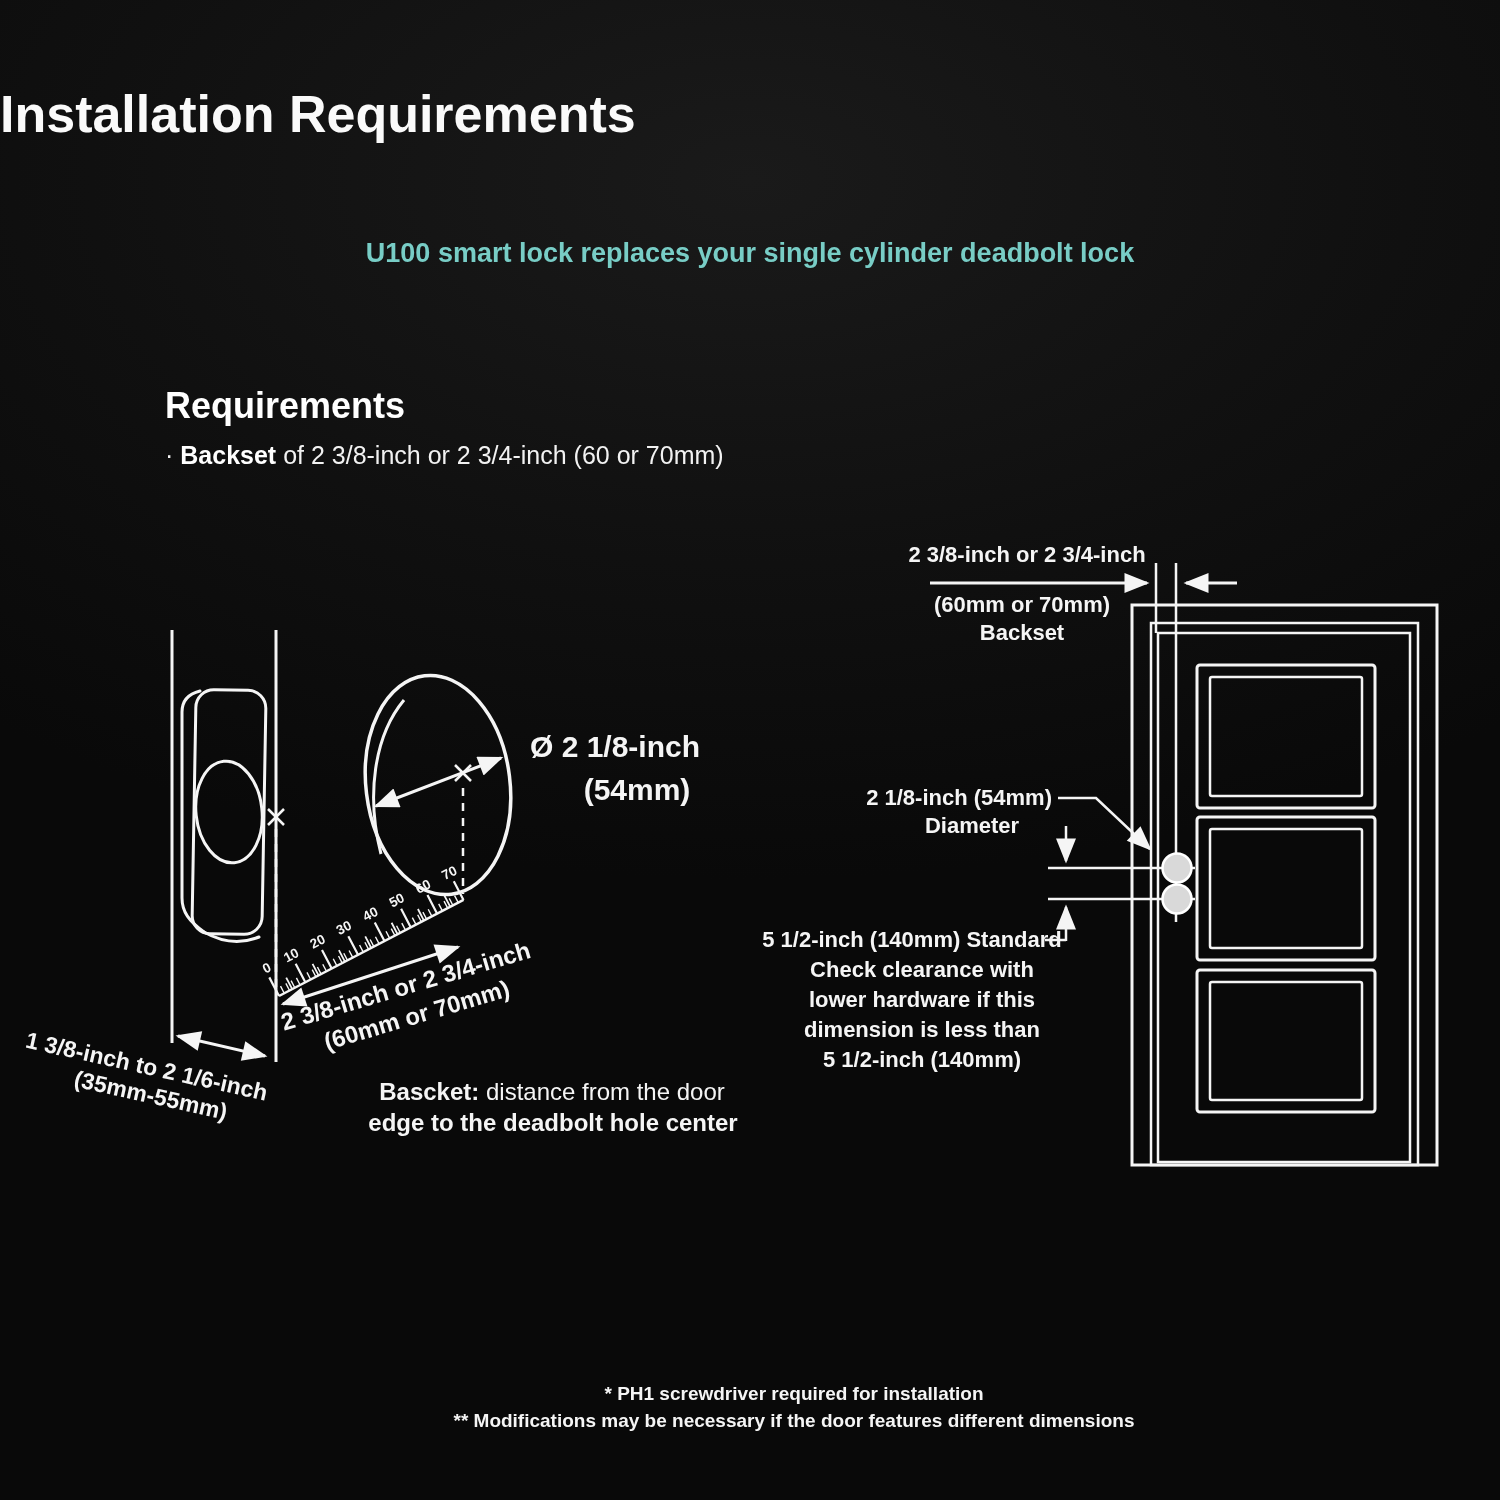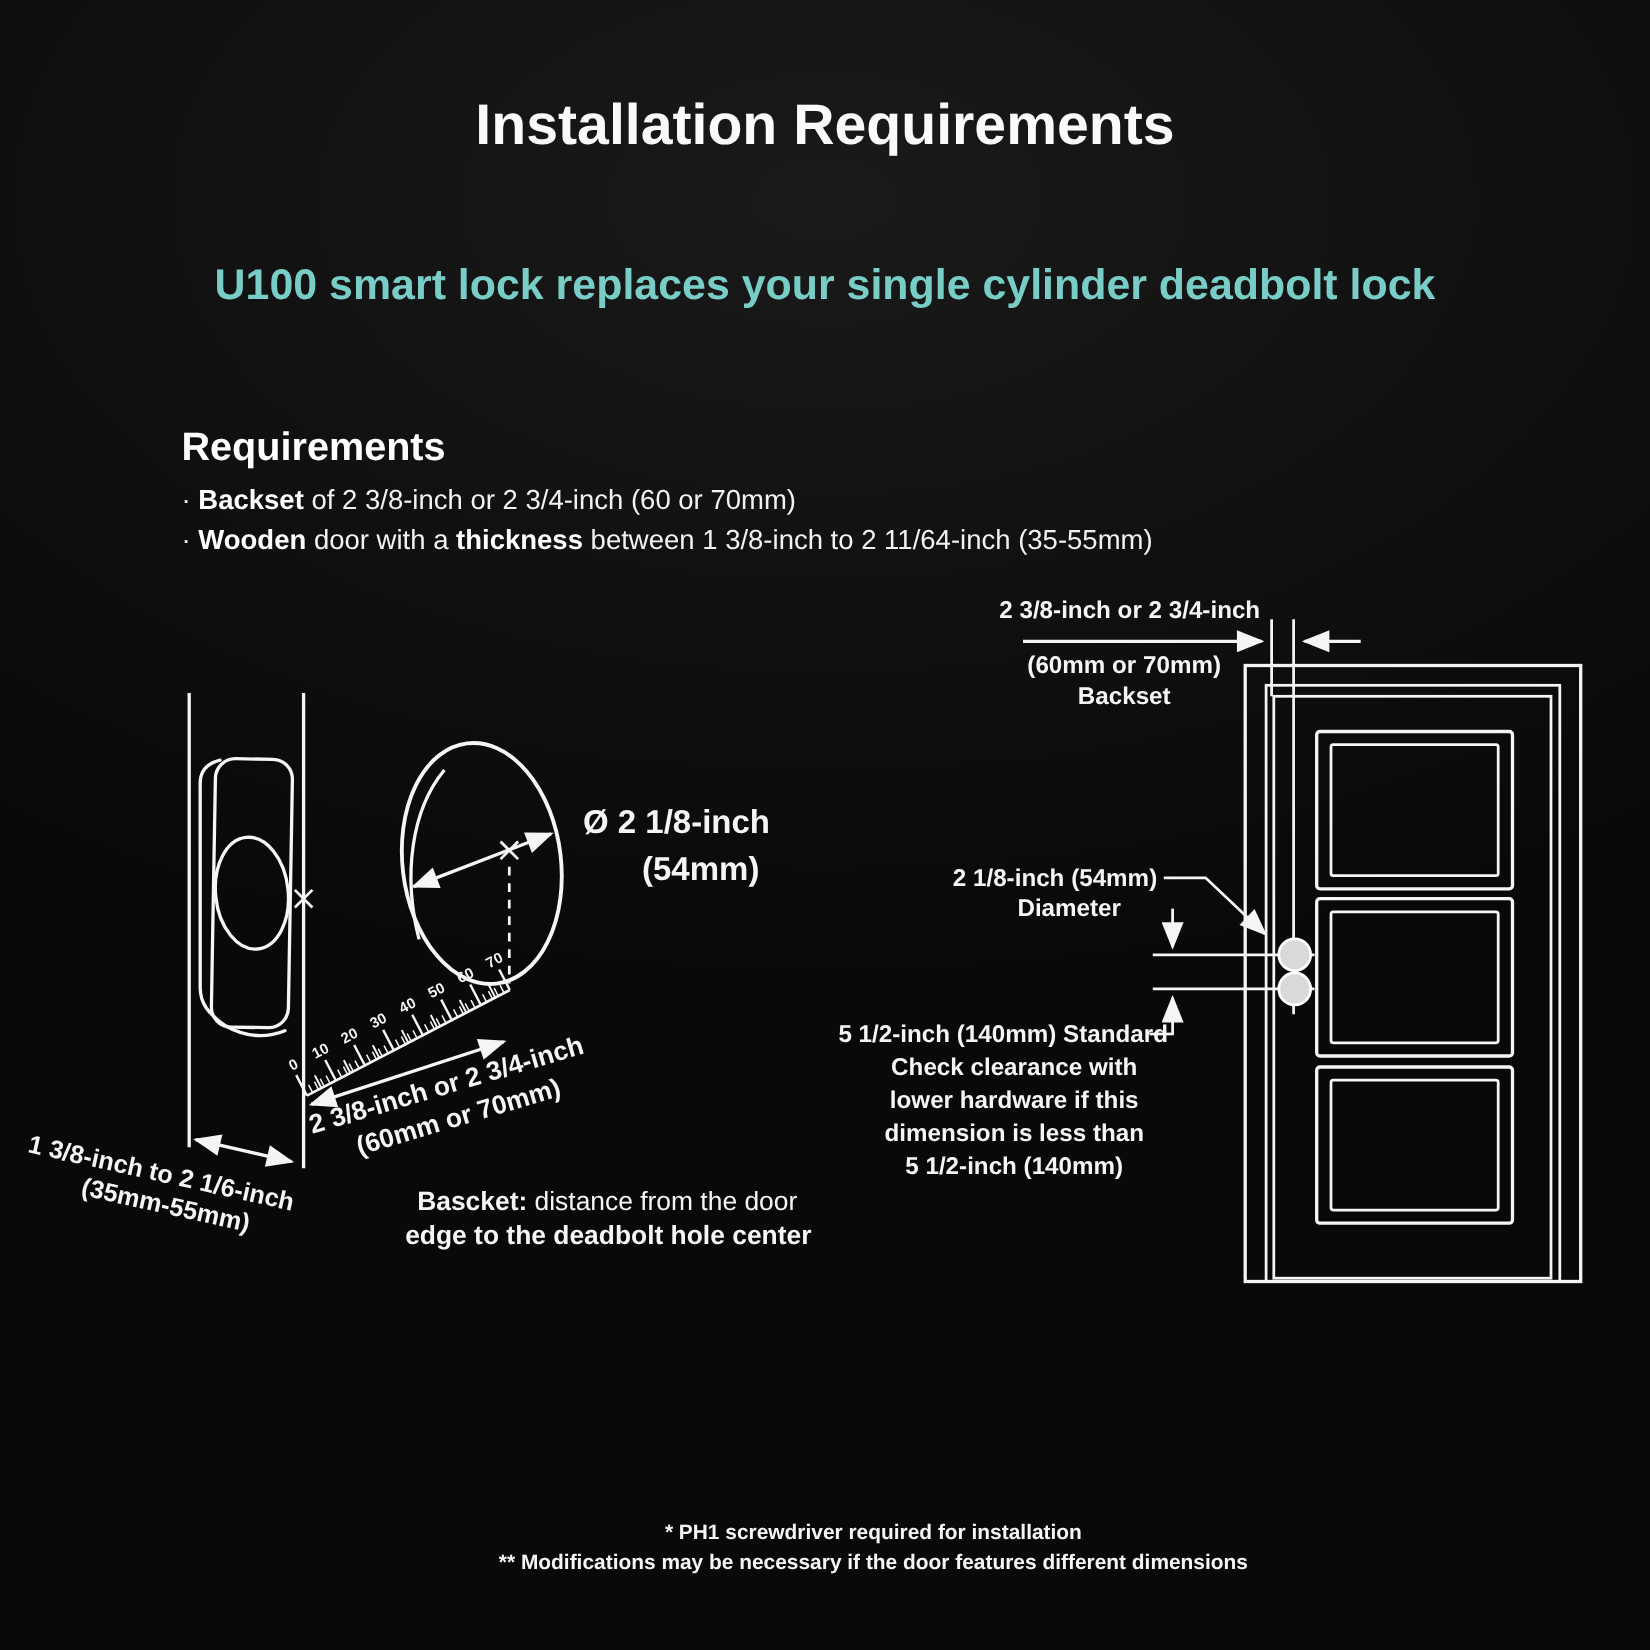"Installation Requirements" .title { text-align: center -> left }
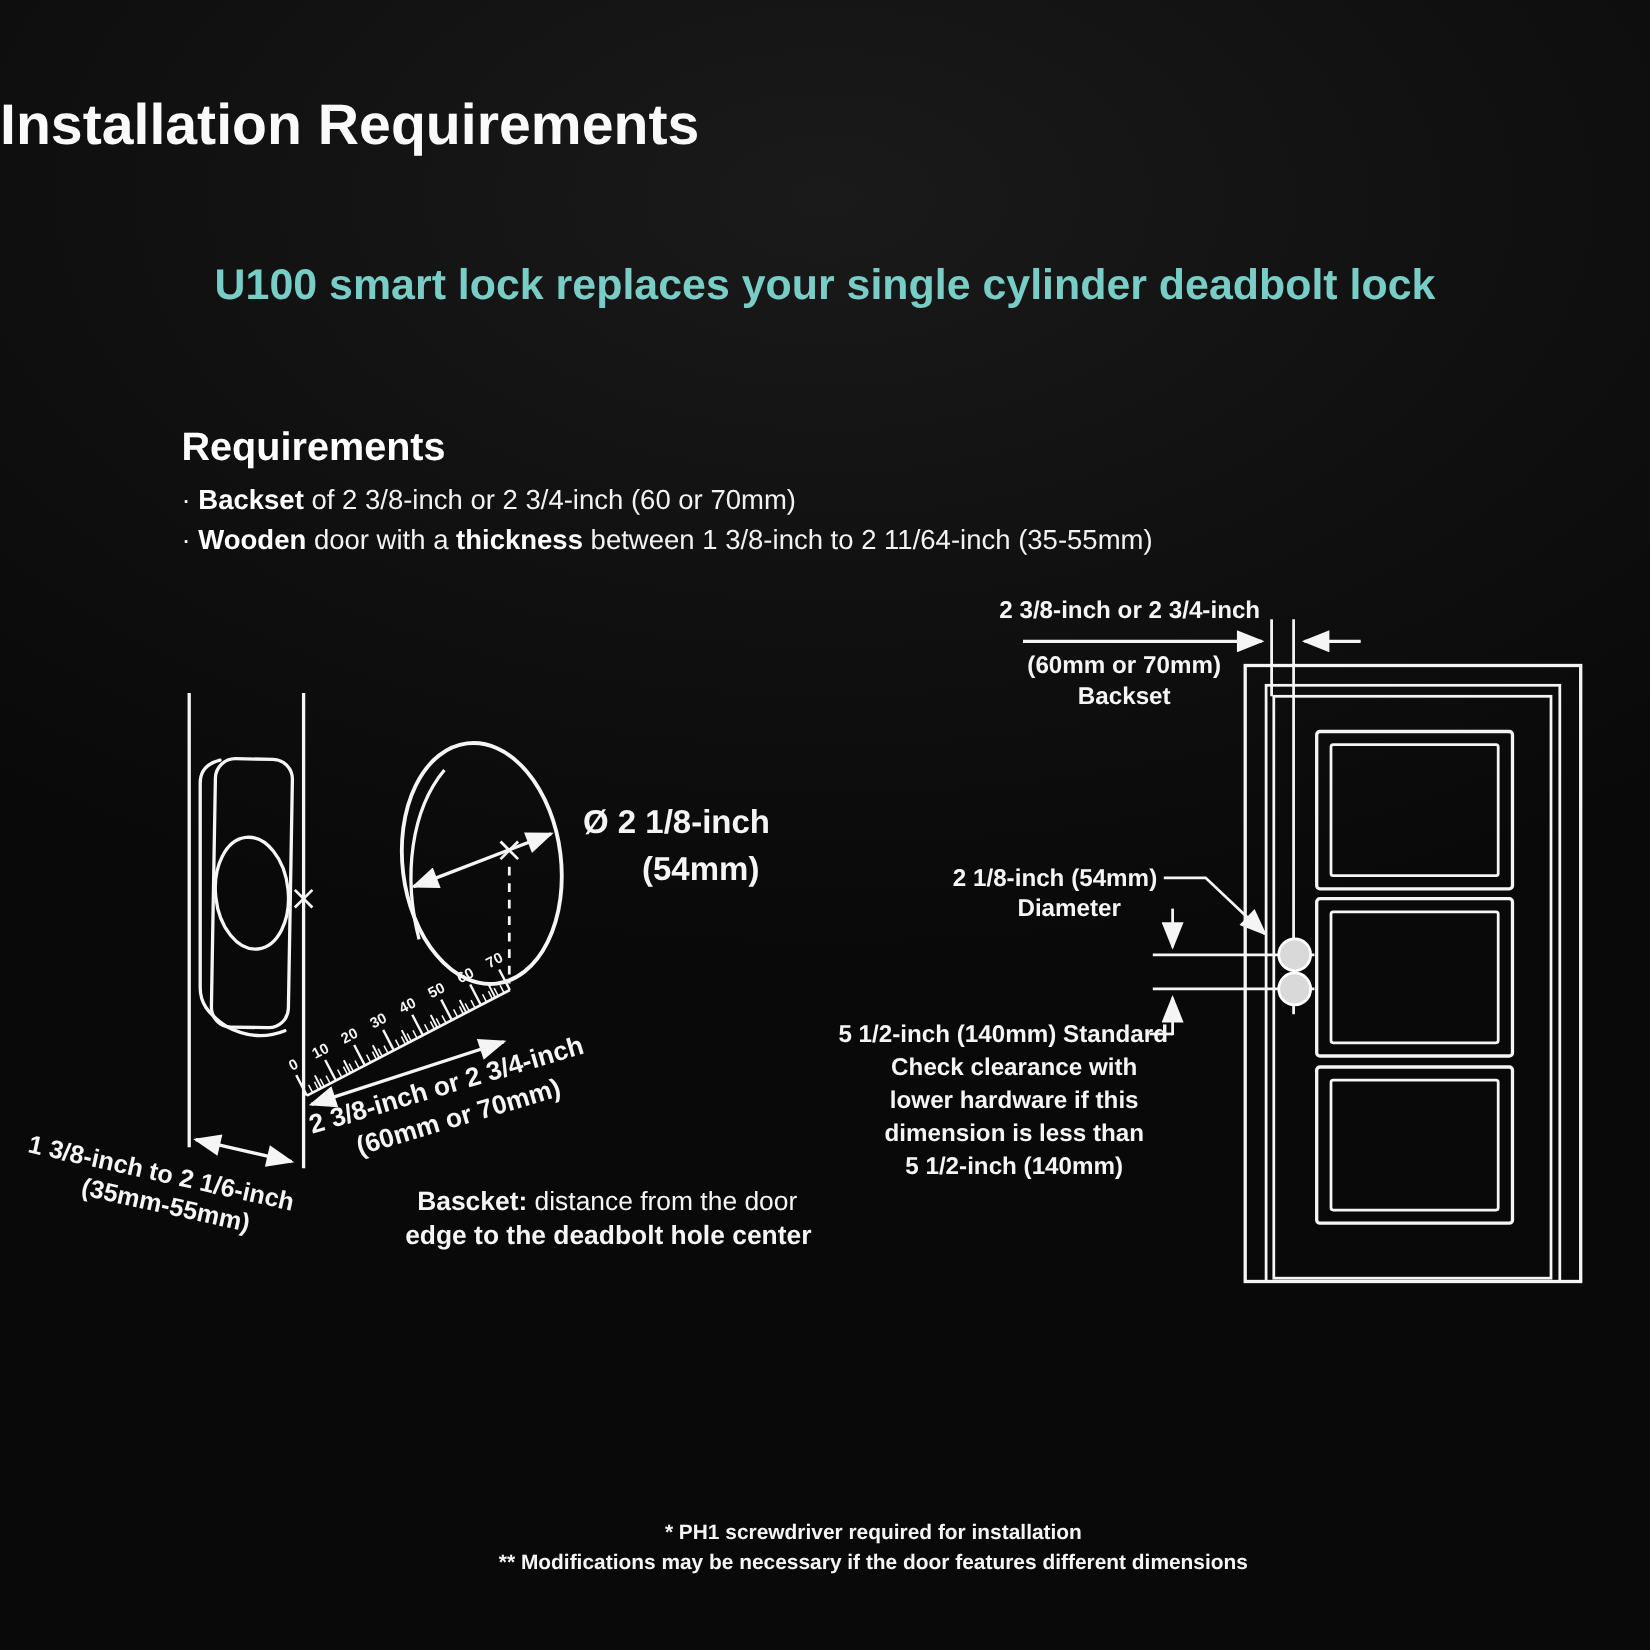"U100 smart lock replaces your" .subtitle { font-size: 39px -> 27px }
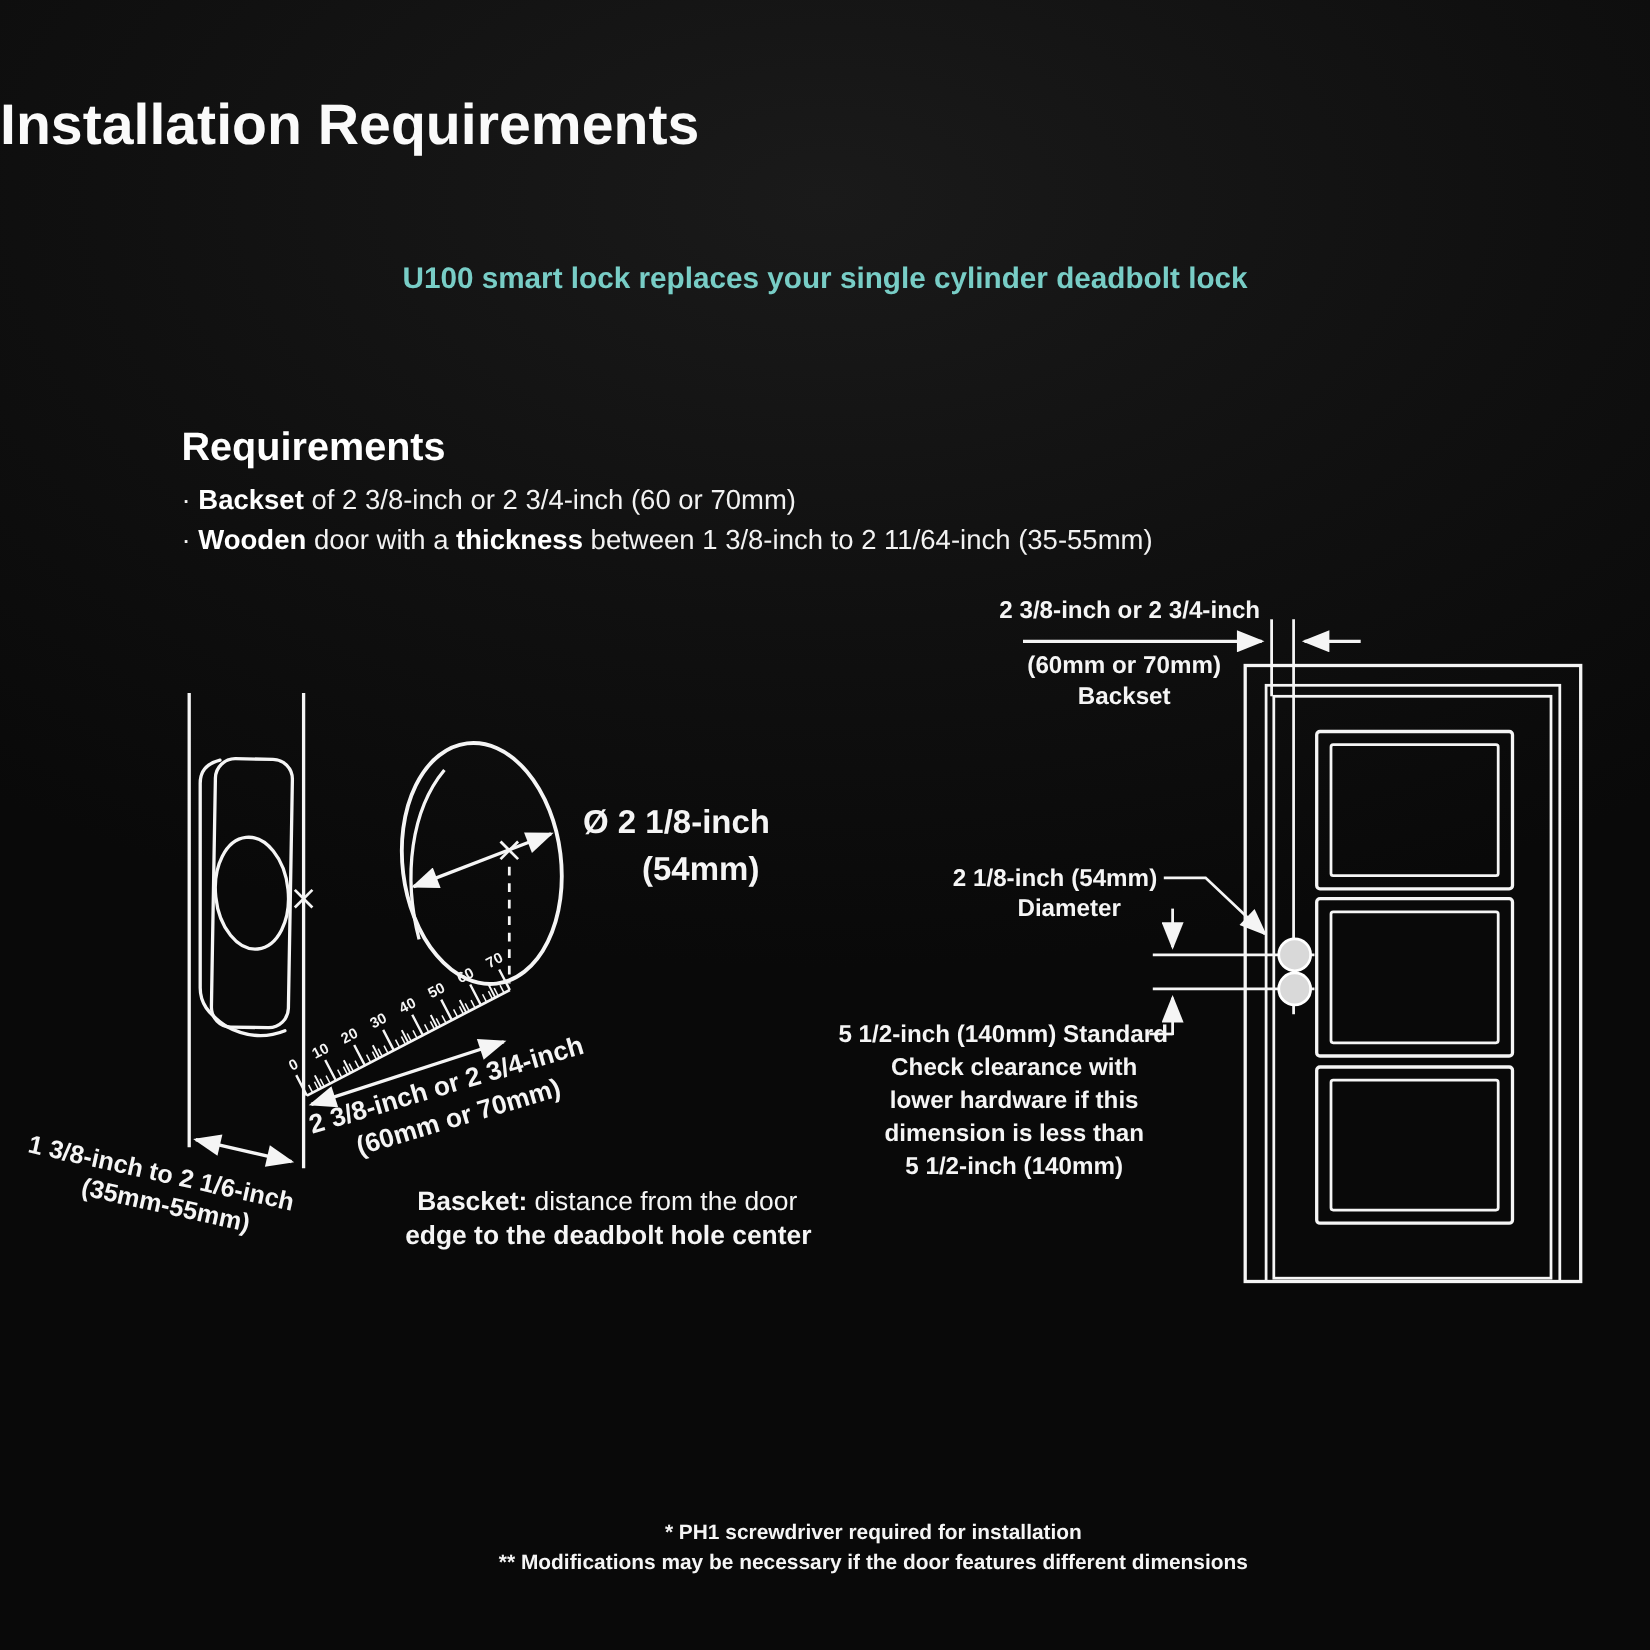"· Wooden door with a" div.line { html: <div><span>·</span> <b>Wooden</b><span> door with a </span><b>thickness</b><span> between 1 3/8-inch to 2 11/64-inch (35-55mm)</span></div> -> none }
